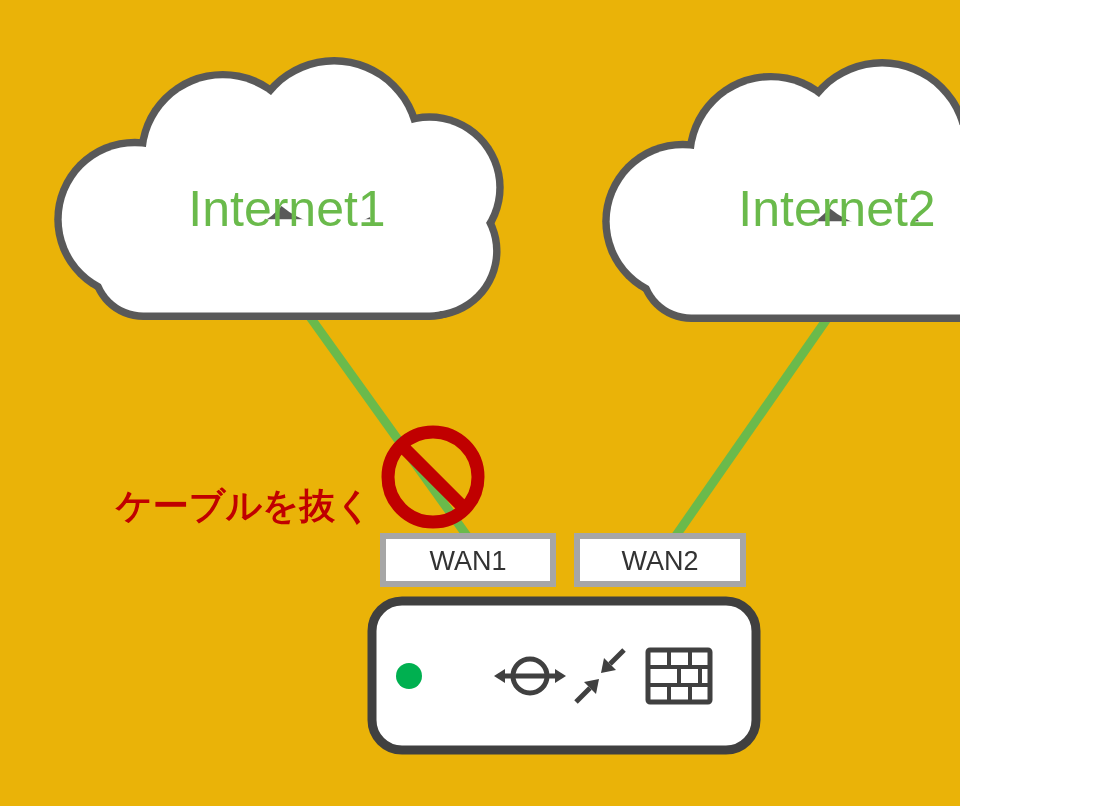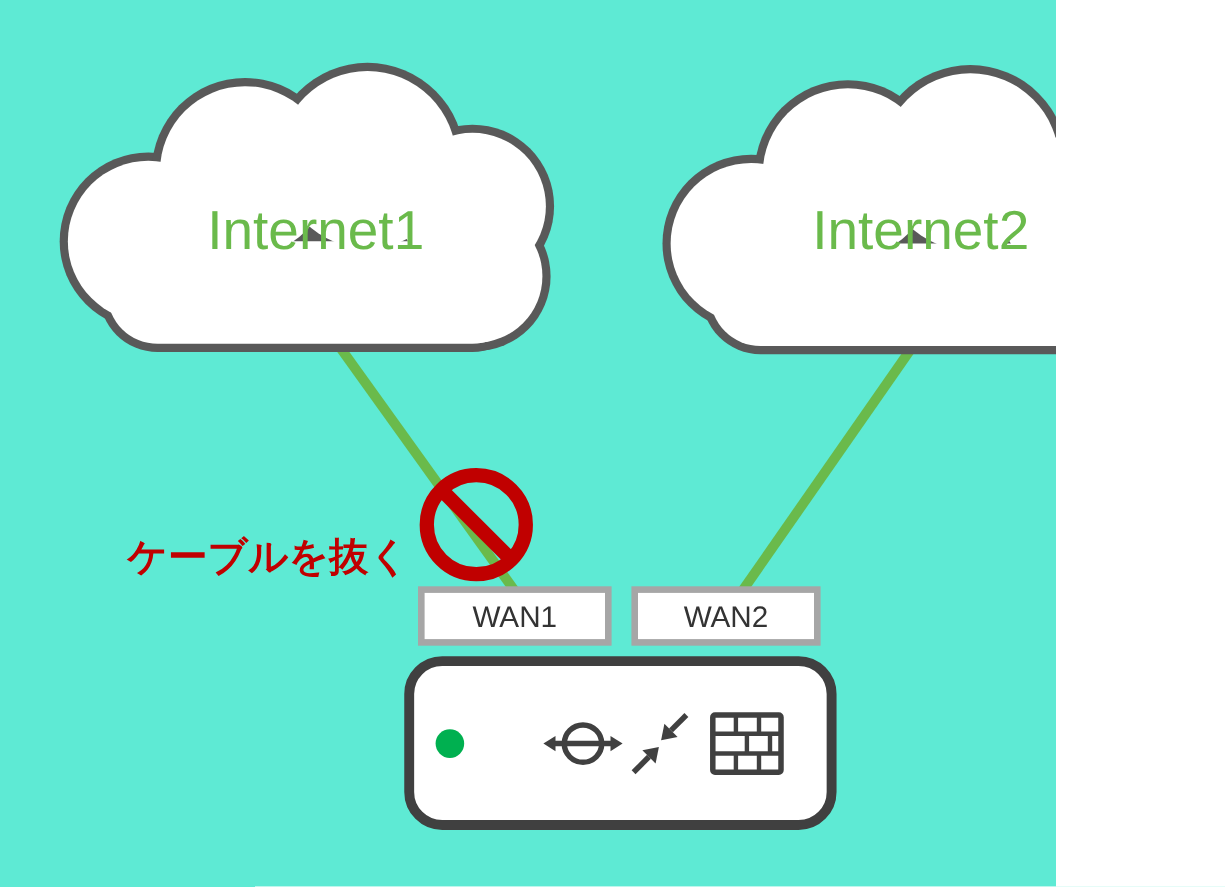"Internet1" .stage { background: #5eead4 -> #eab308 }
